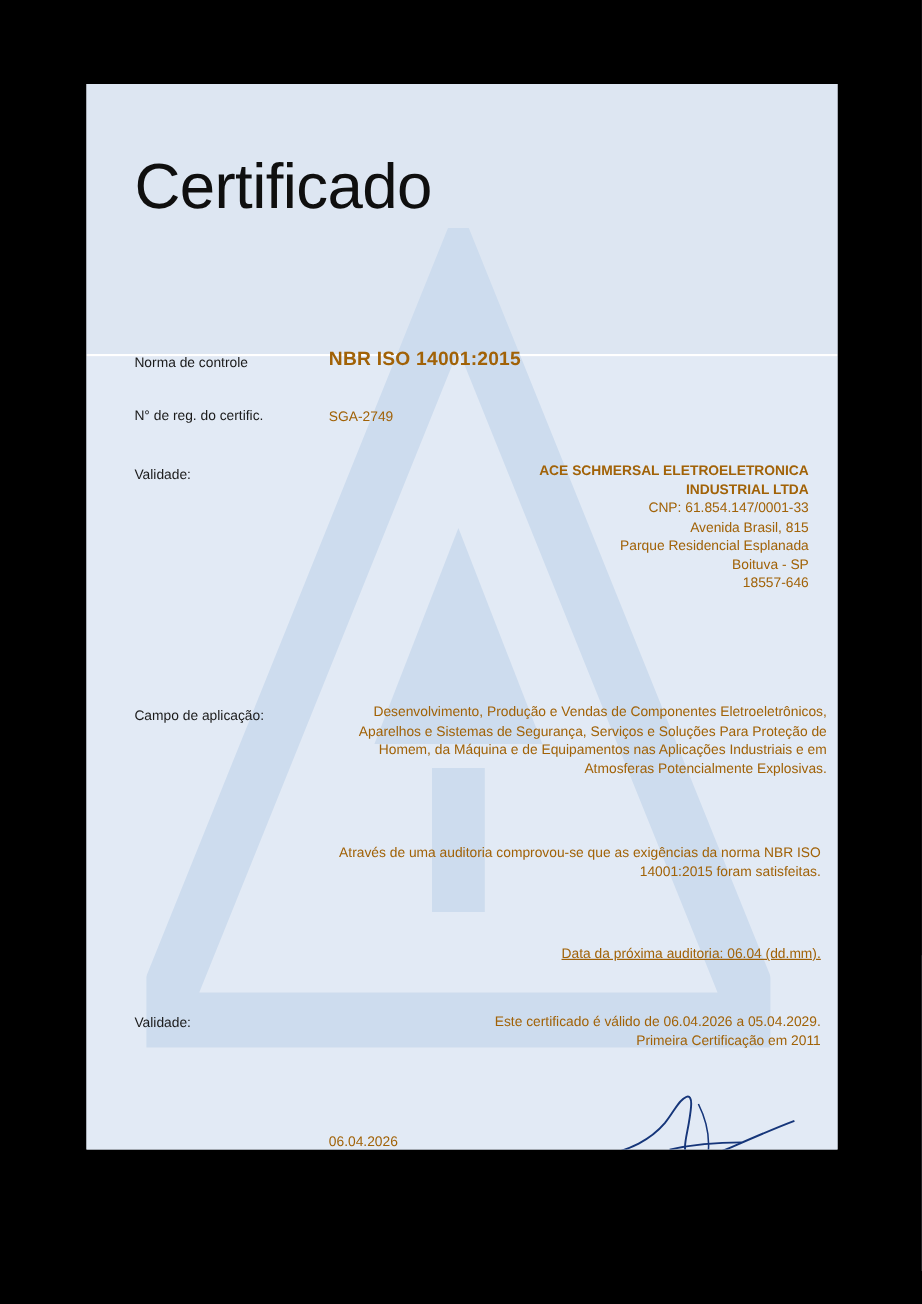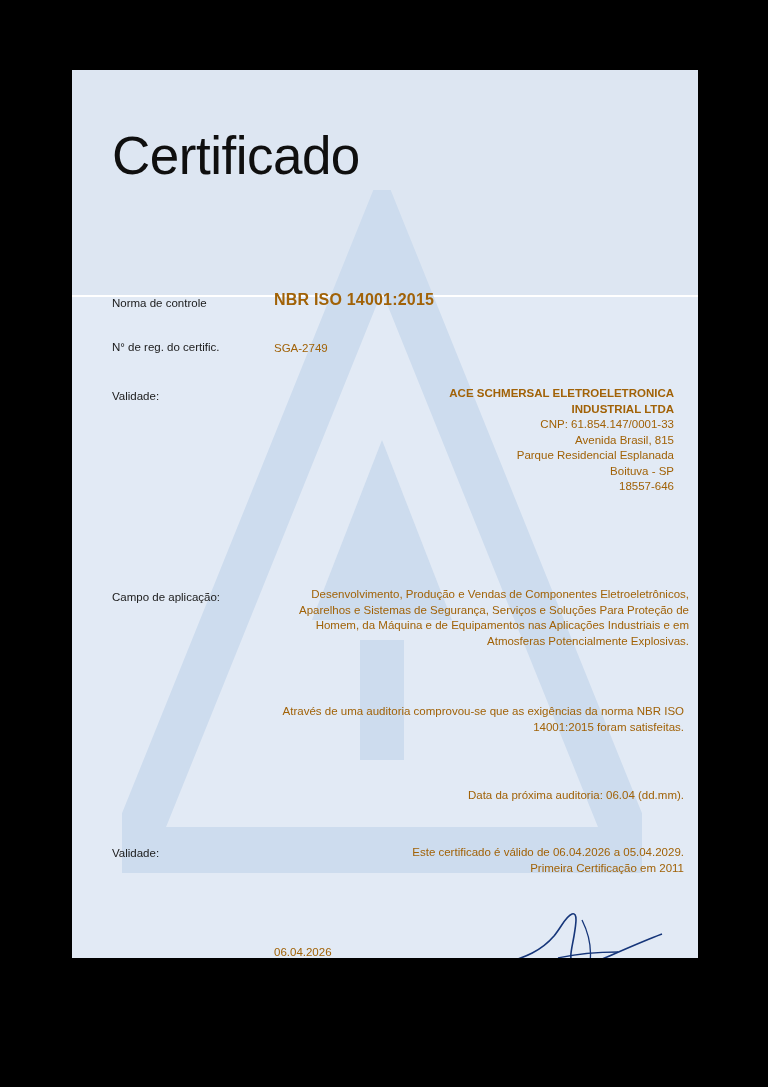"Data da próxima auditoria: 06.04" .val-proxima { text-decoration: none -> underline }
